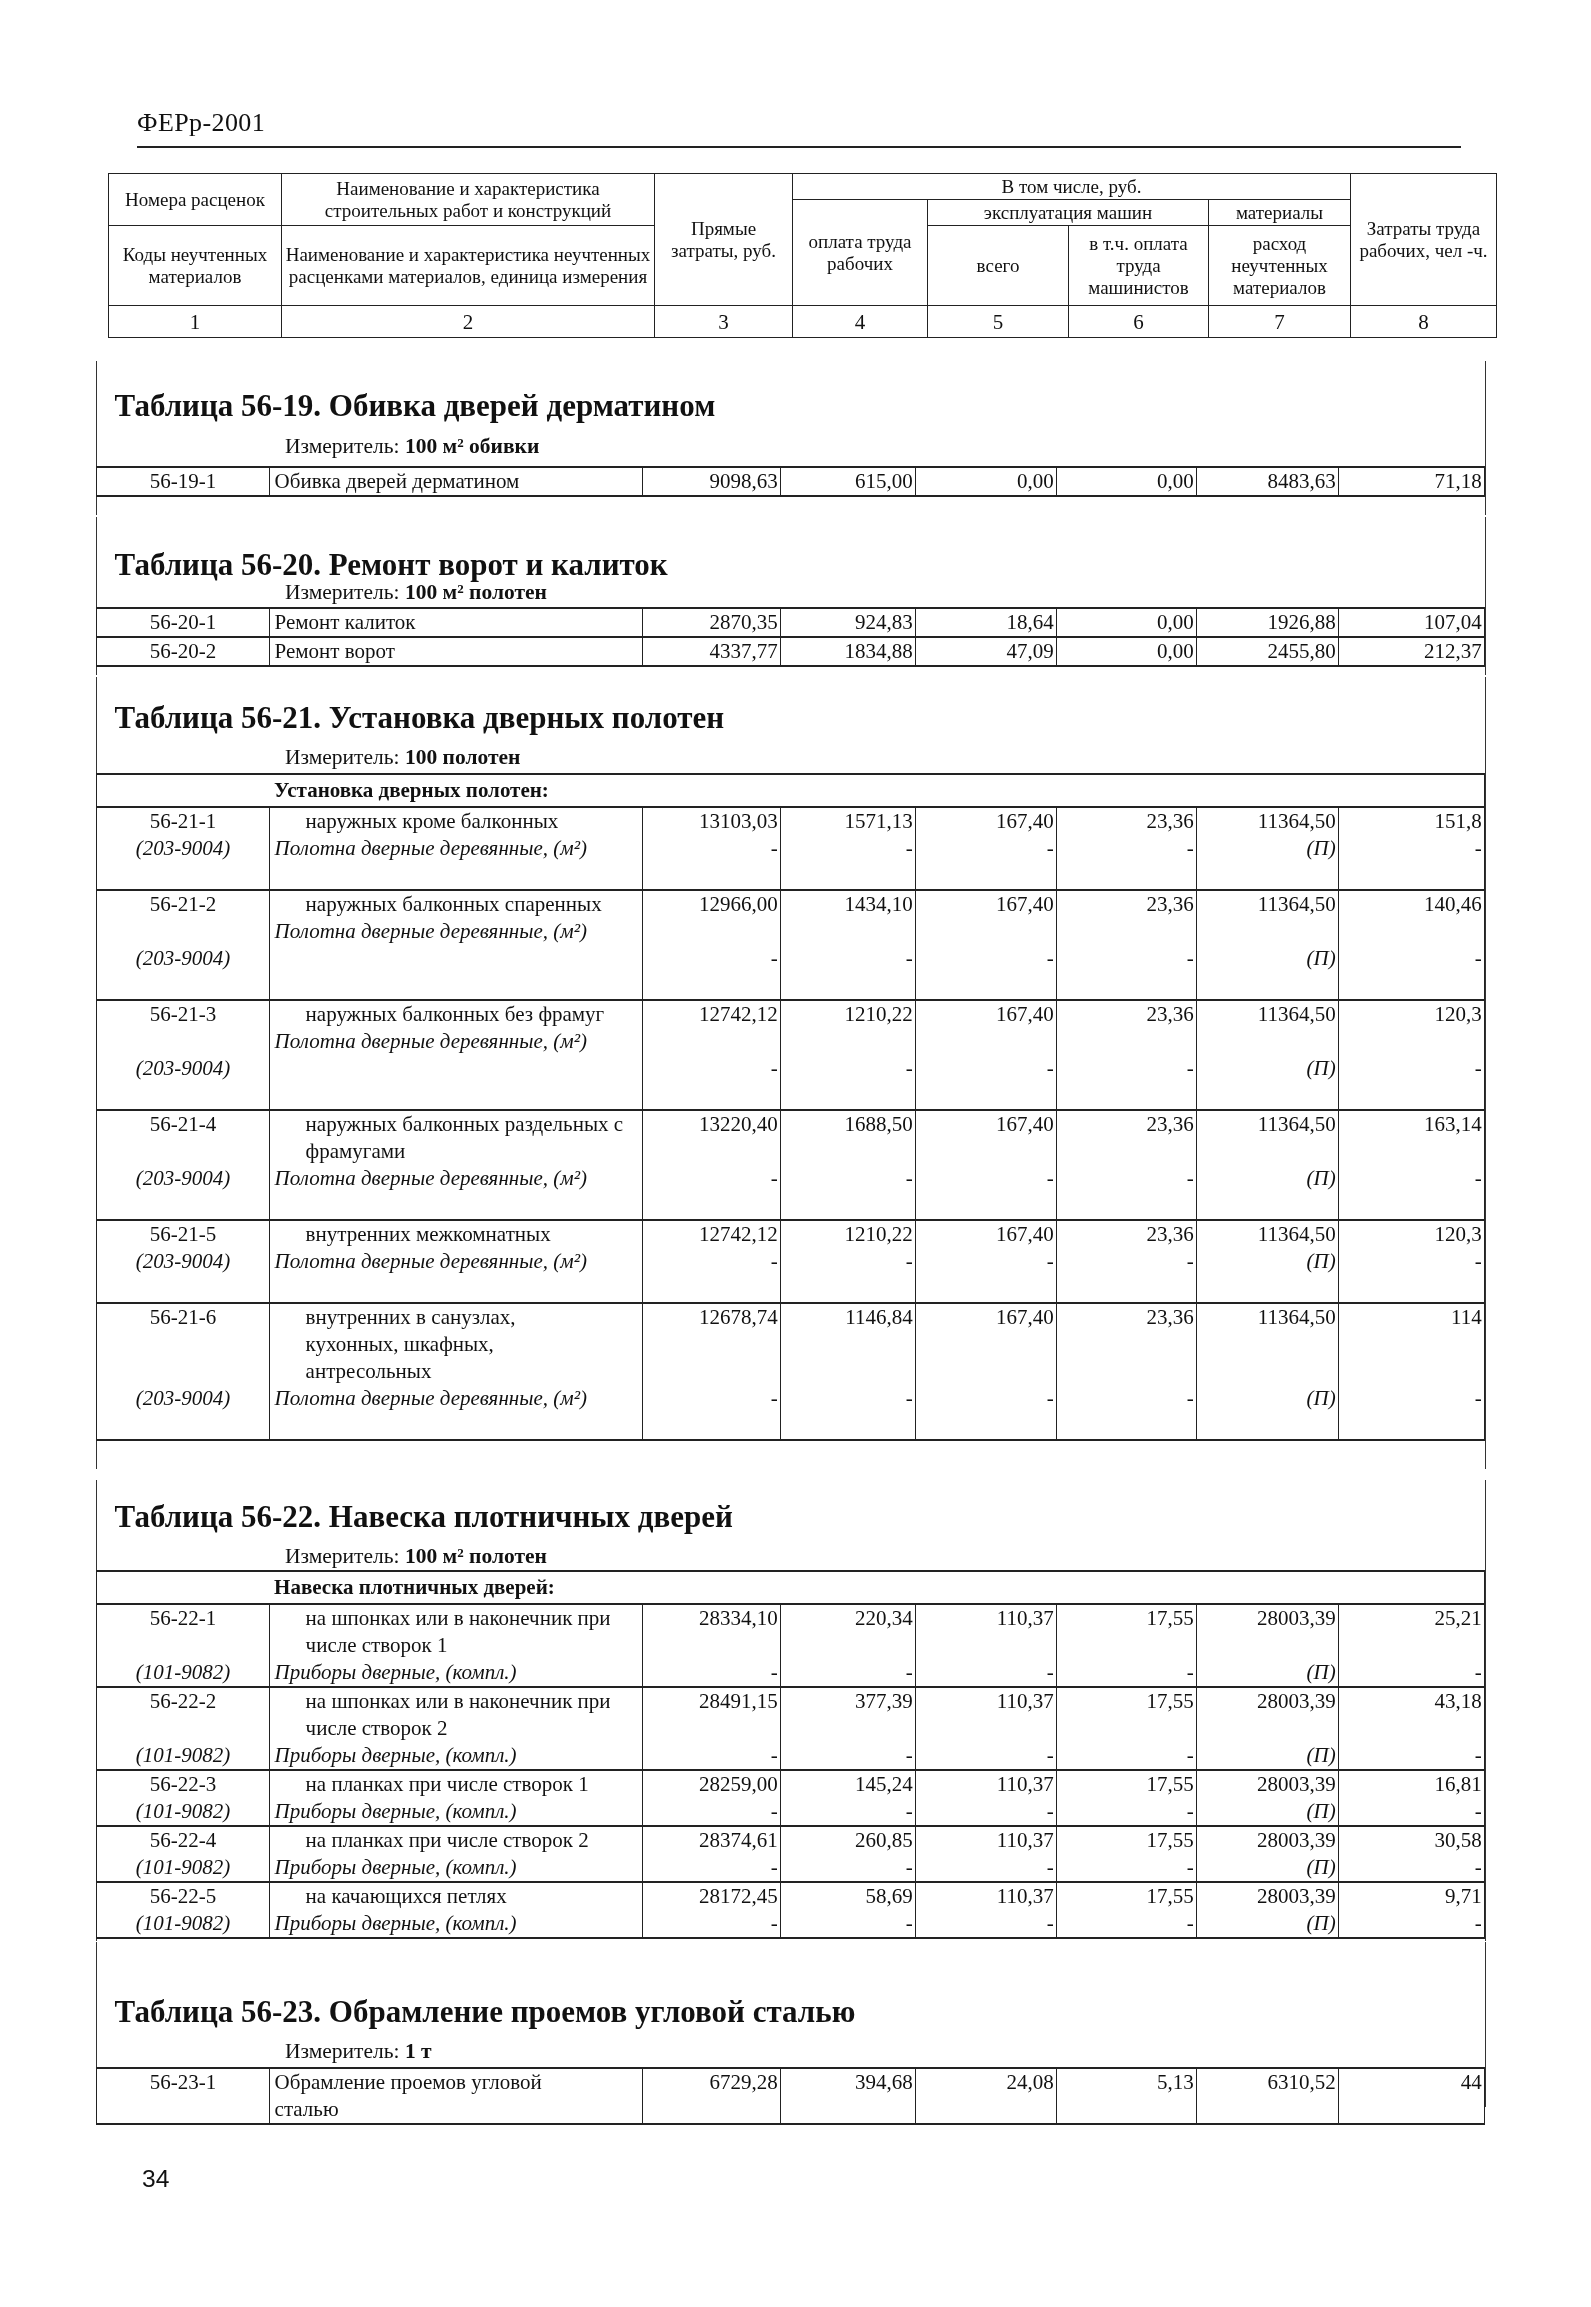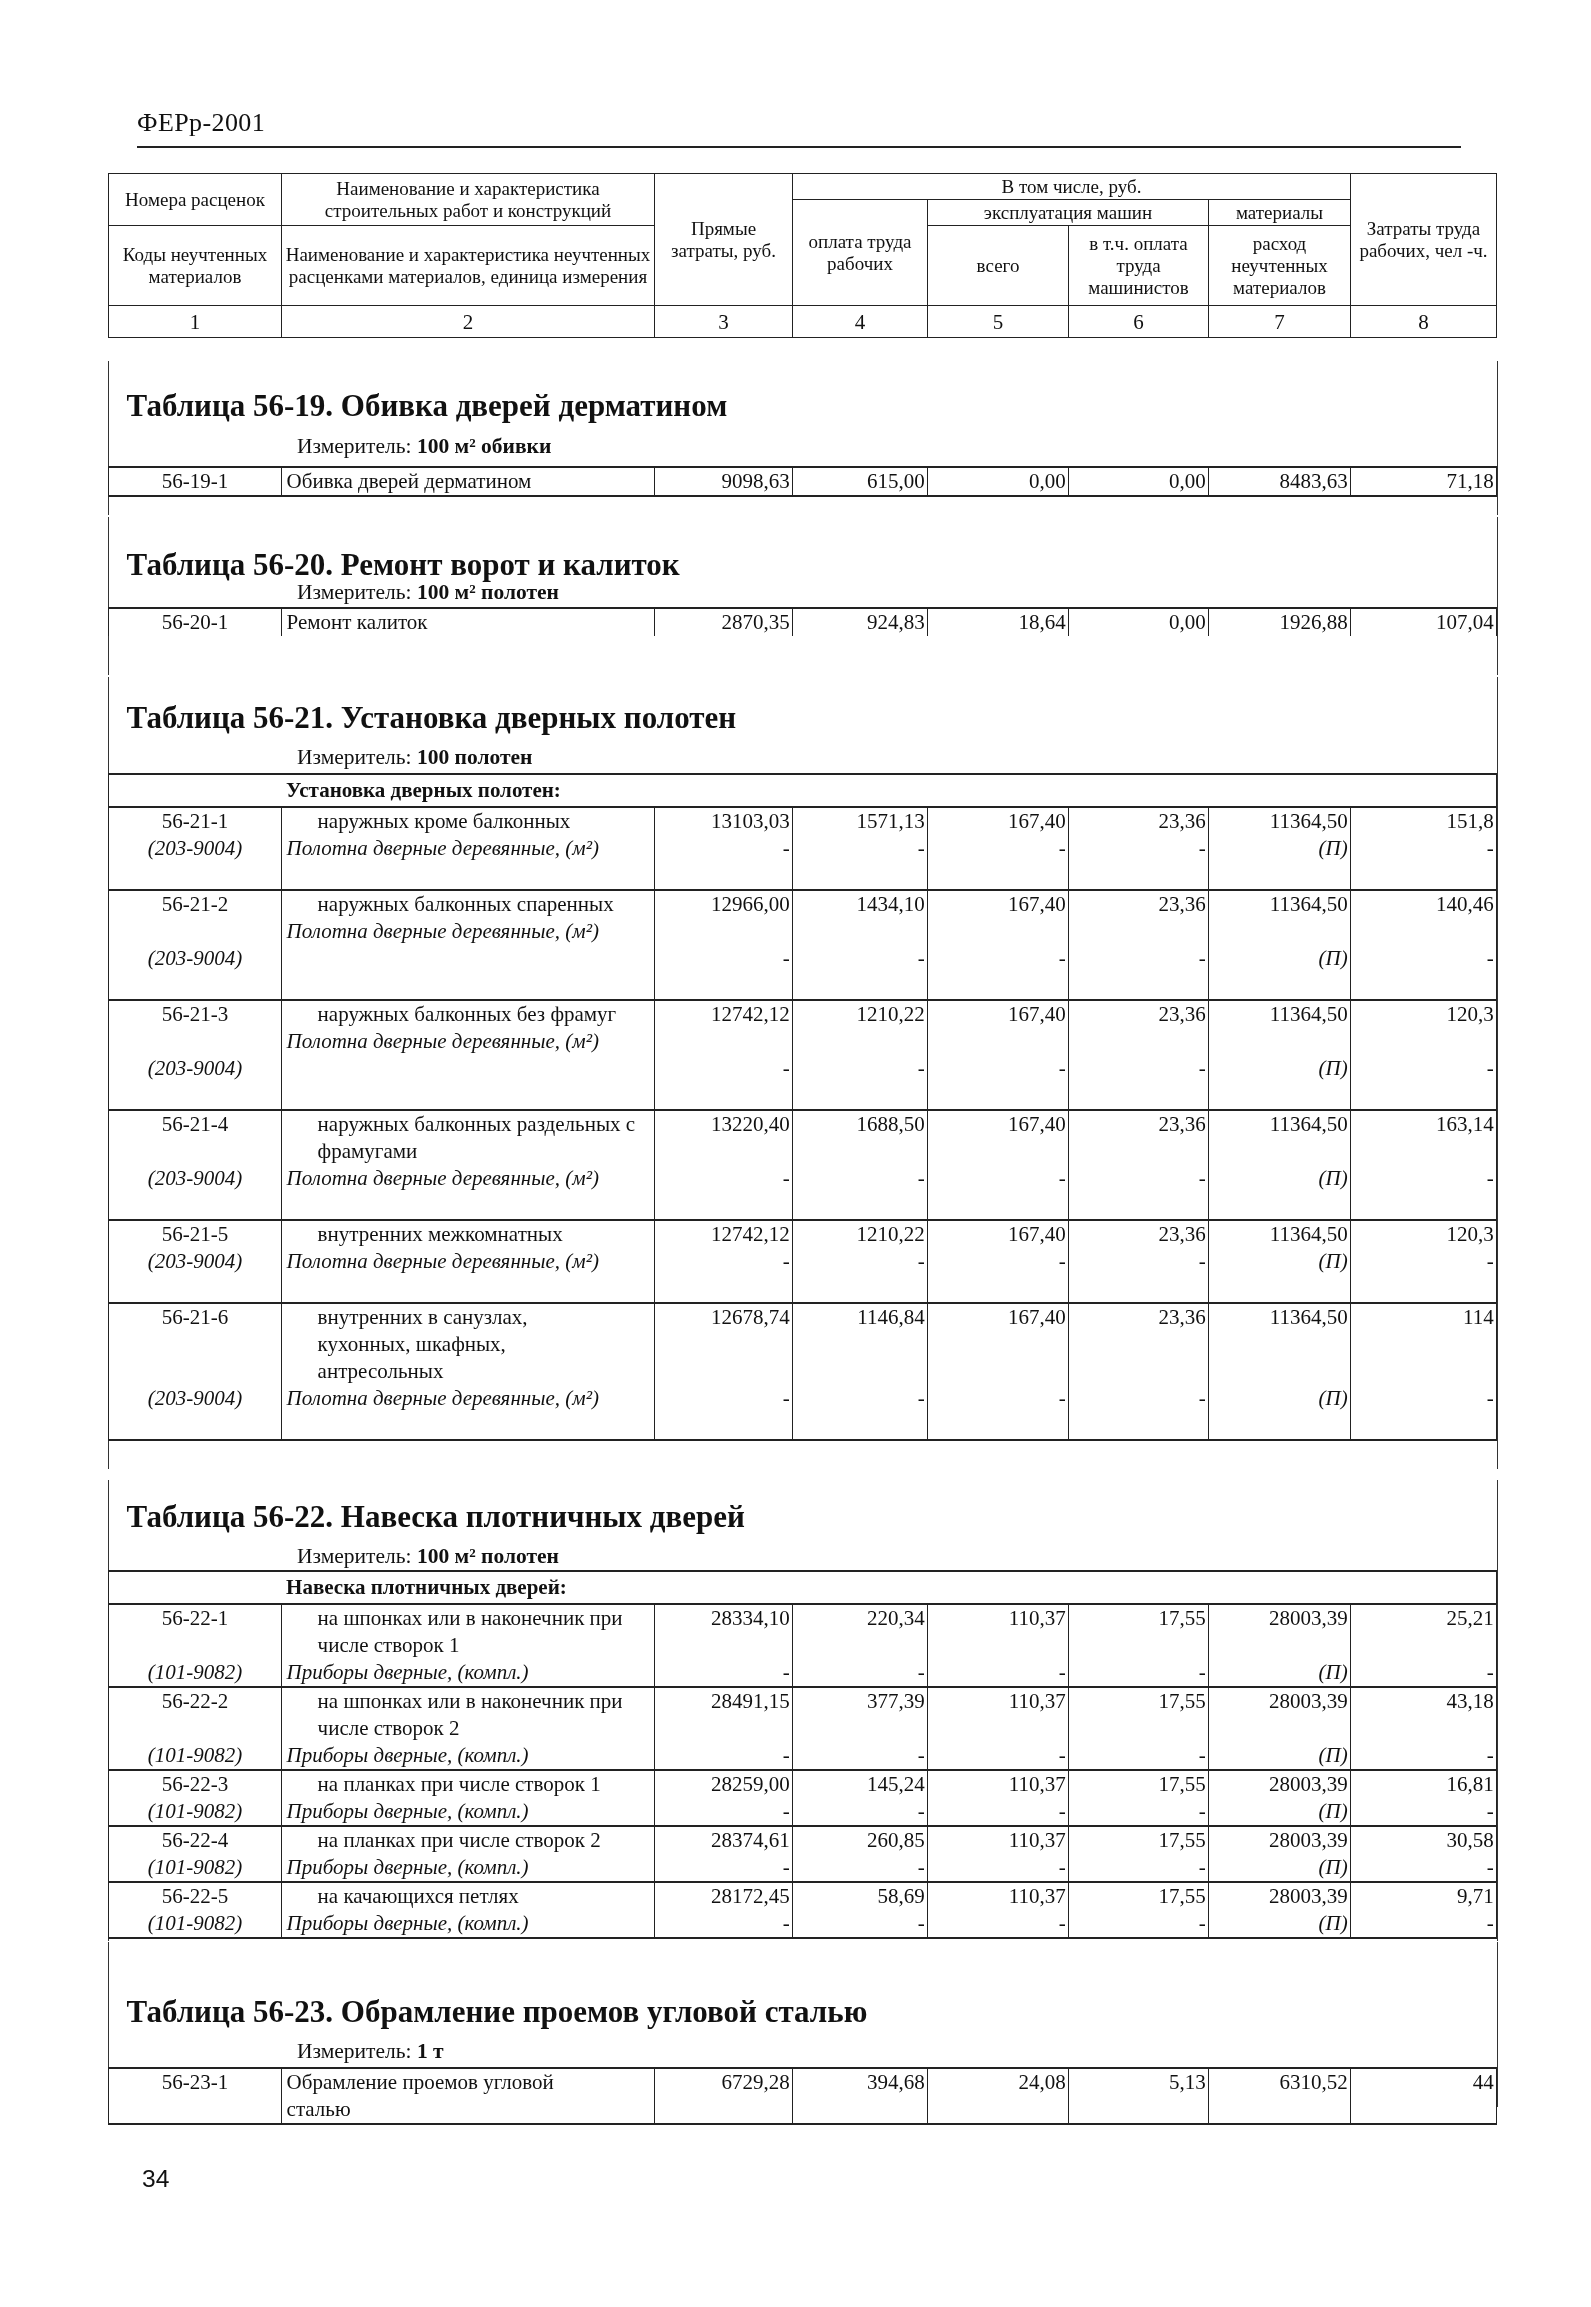"Таблица 56-19. Обивка дверей дерматином" .sec { left: 108px -> 96px }
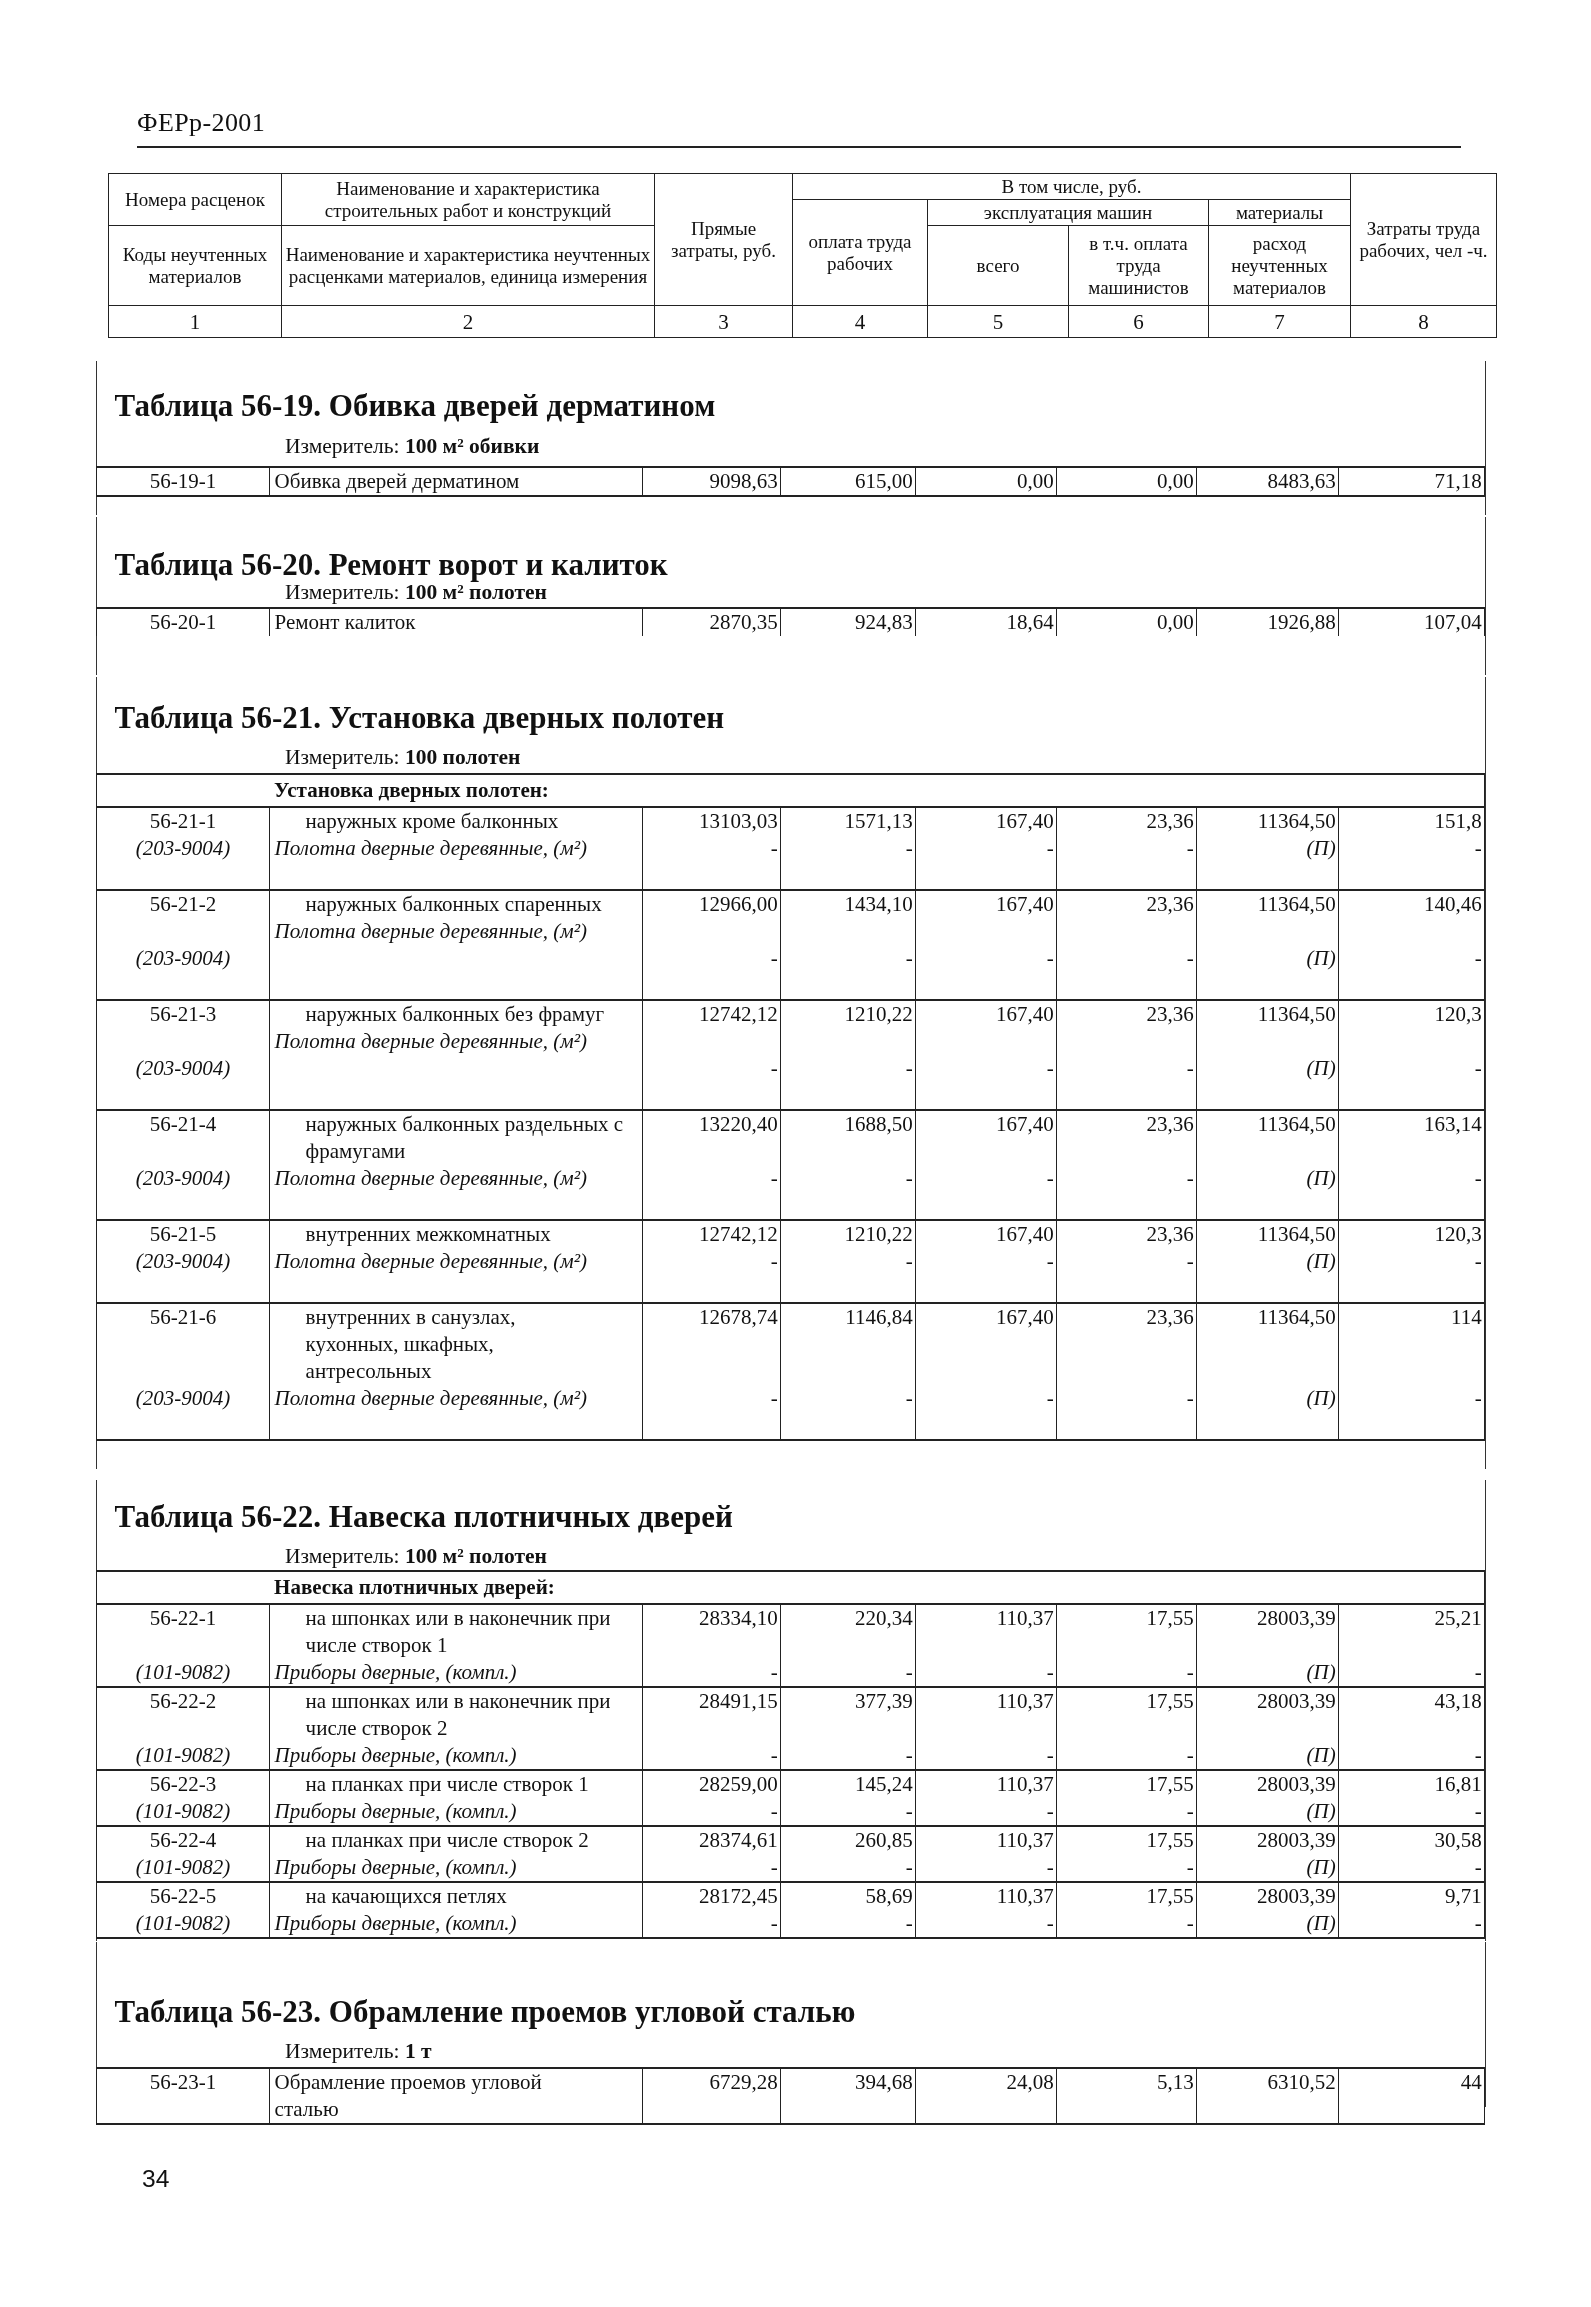"56-20-2" tr.row { html: none -> <tr> <td>56-20-2</td> <td>Ремонт ворот</td> <td>4337,77</td> <td>1834,88</td> <td>47,09</td> <td>0,00</td> <td>2455,80</td> <td>212,37</td> </tr> }
